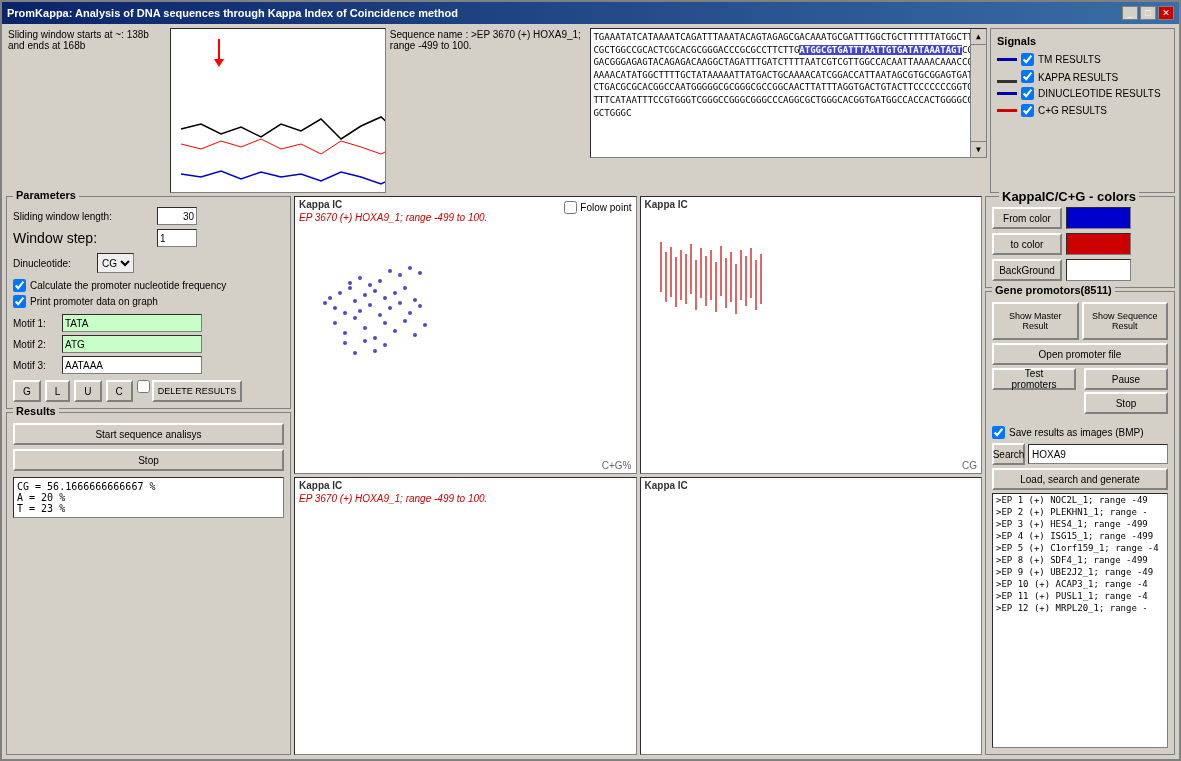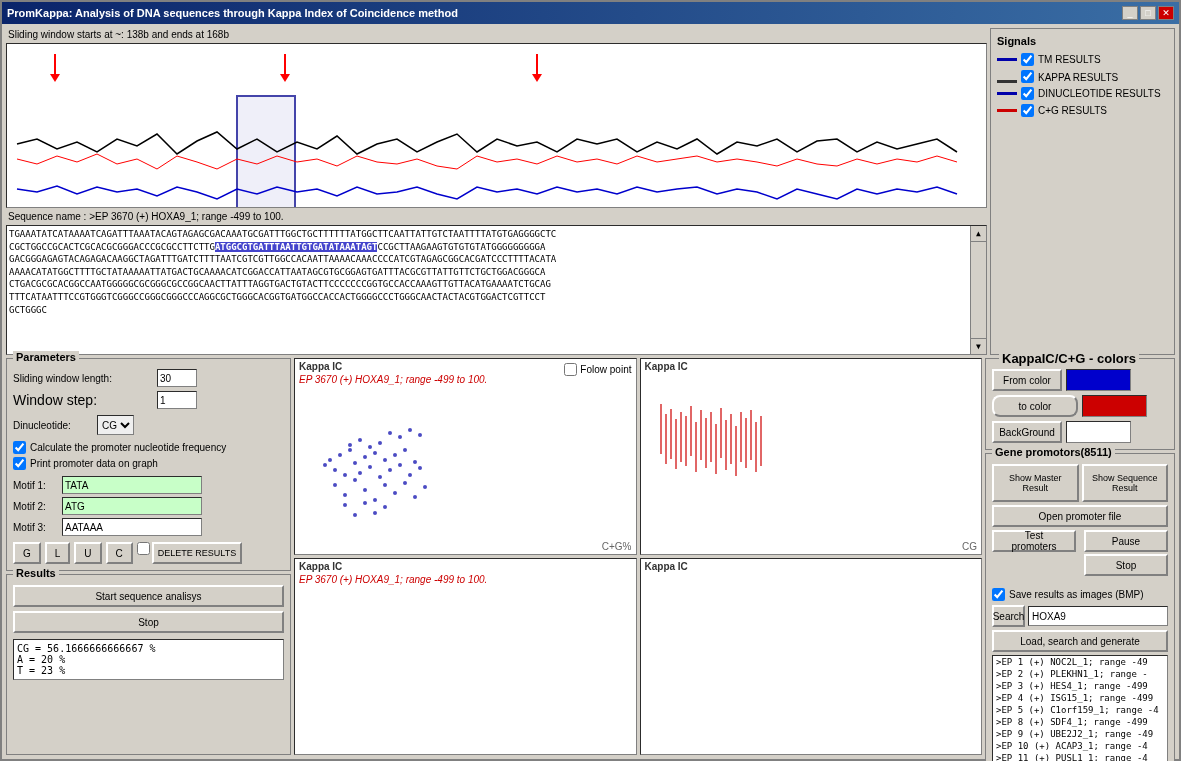"Sliding window starts at ~:" div { flex-direction: column -> none }
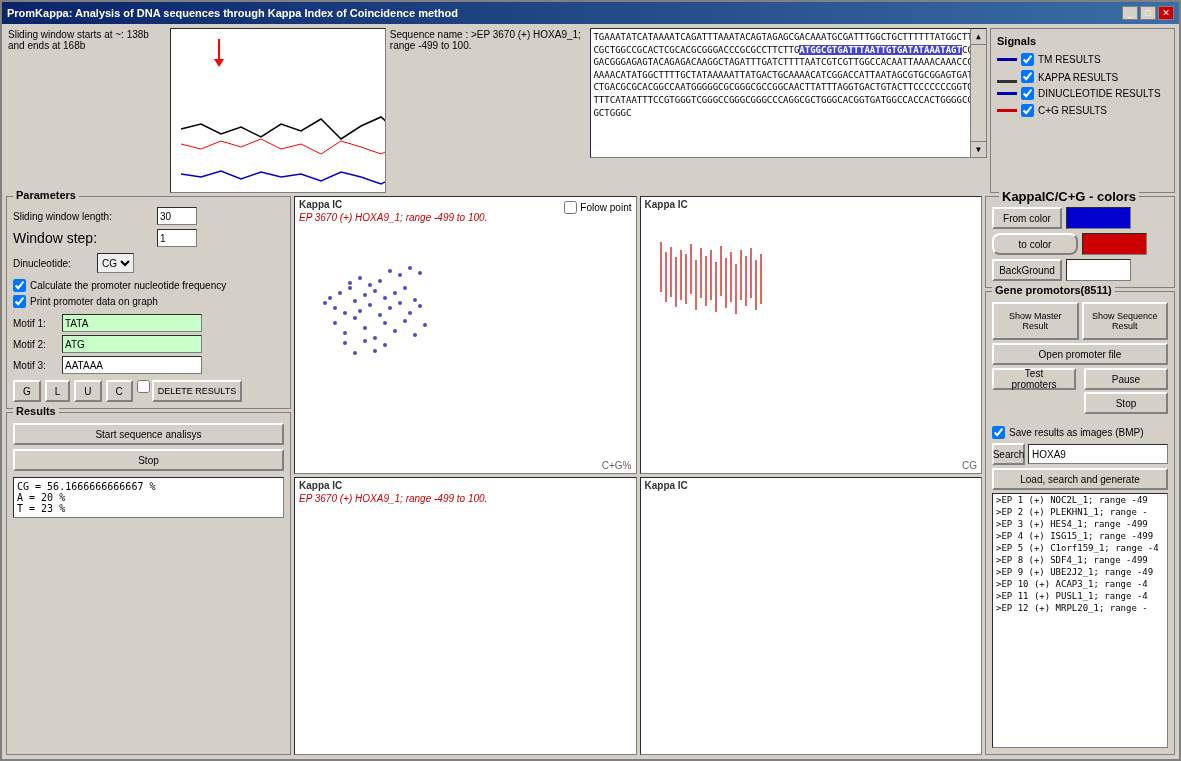"30" input { text-align: none -> right }
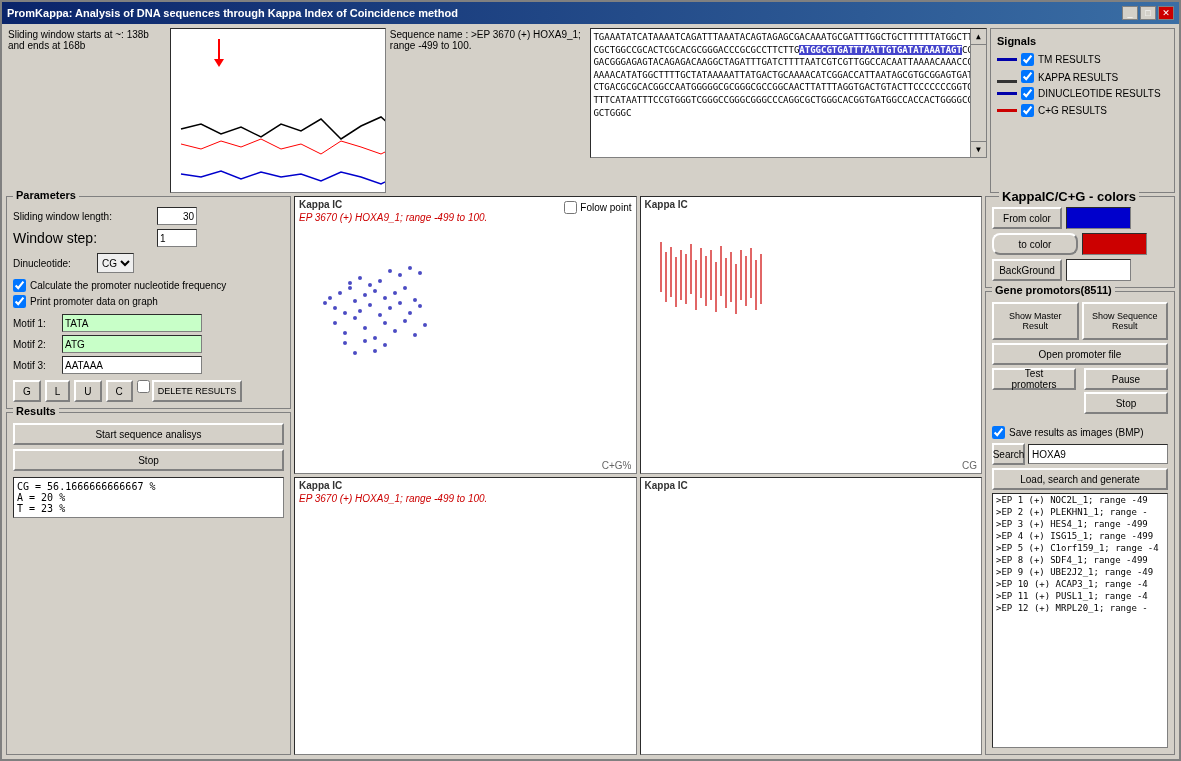"to color" button.btn { border-radius: 8px -> none; width: 86px -> 70px }
